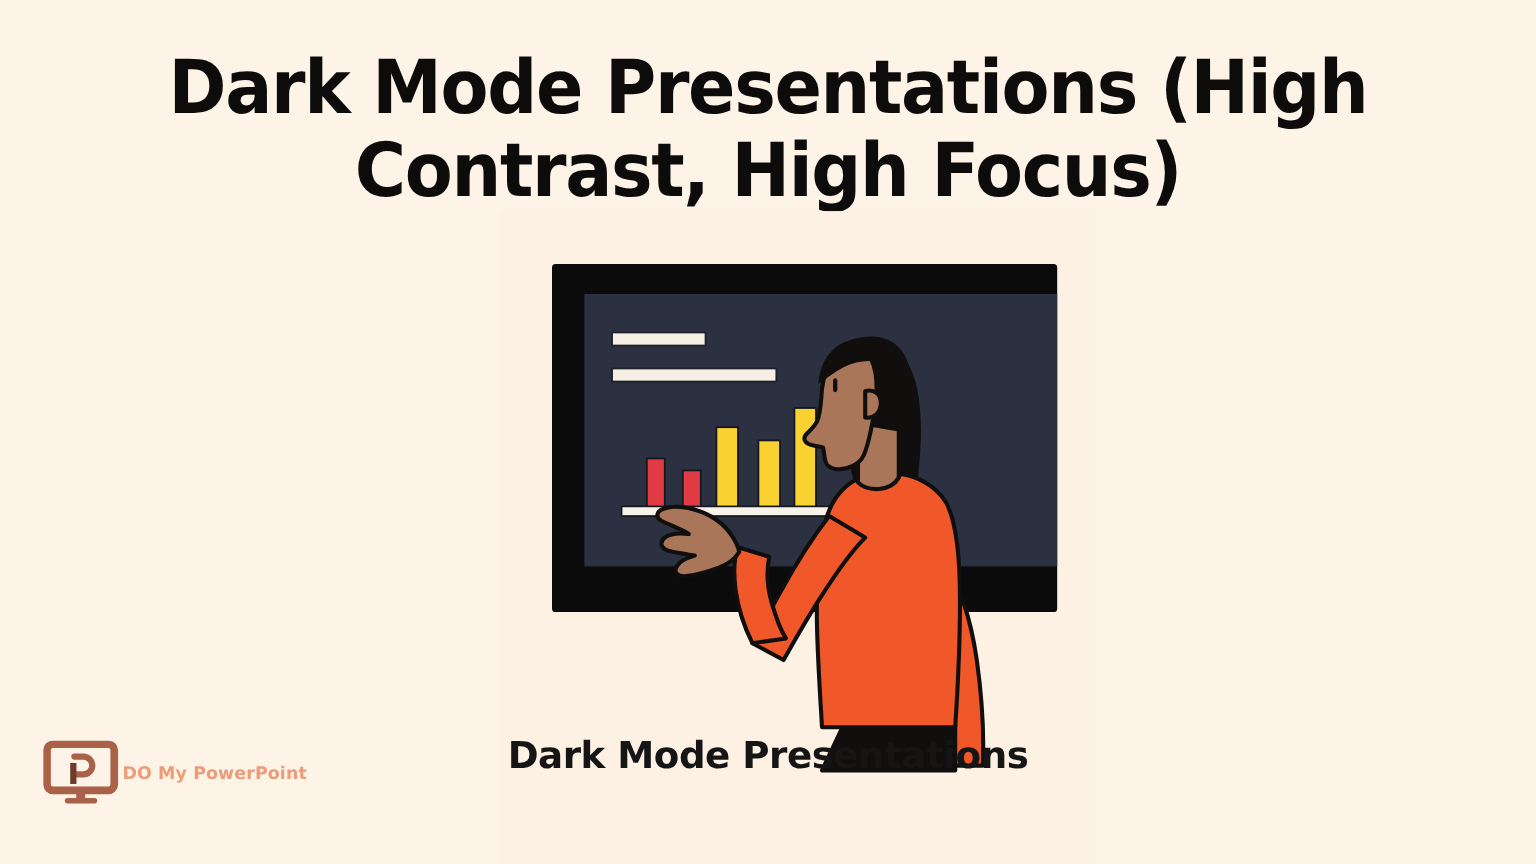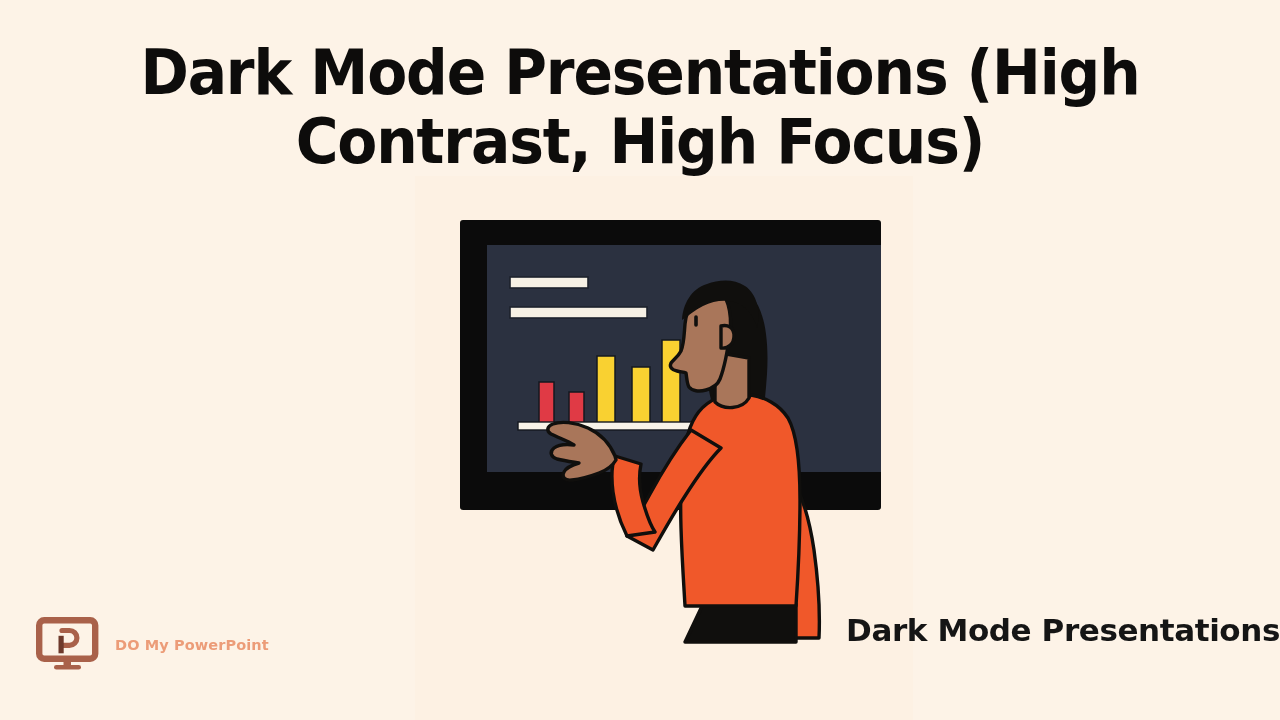"DO My PowerPoint" #brand-logo { gap: 13px -> none }
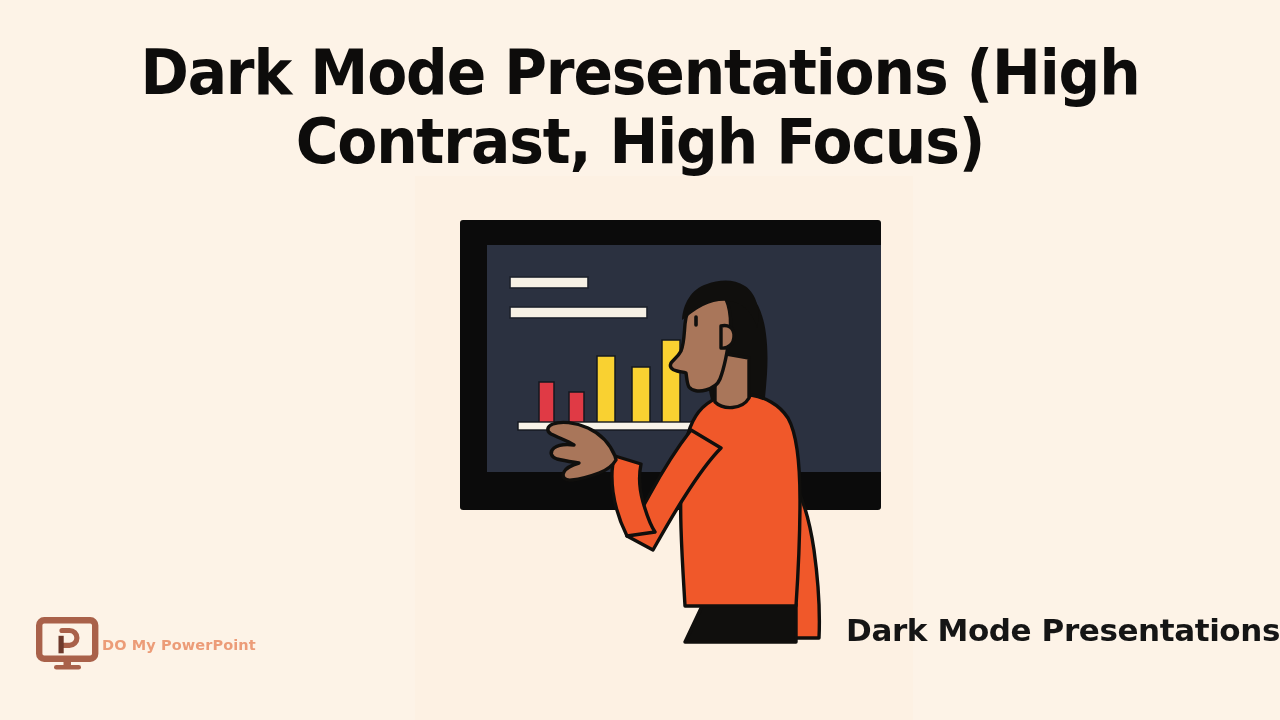"Dark Mode Presentations" #illustration-caption { text-align: right -> center }
